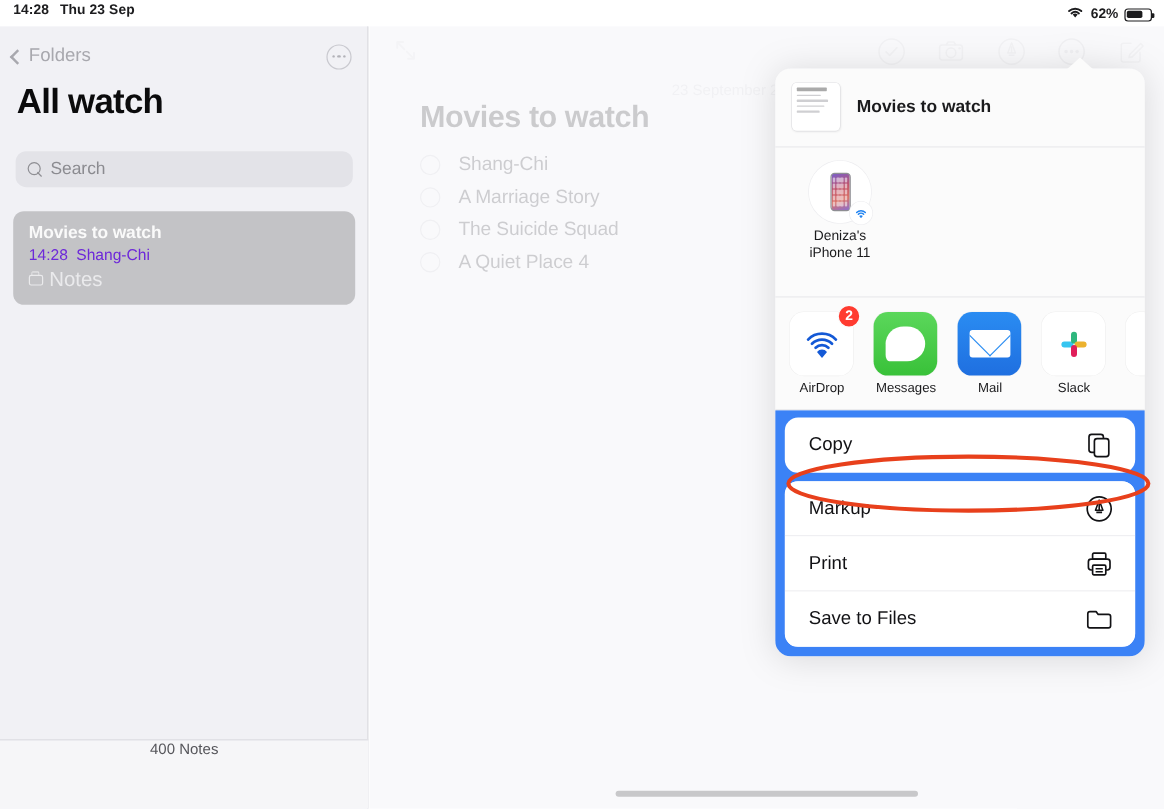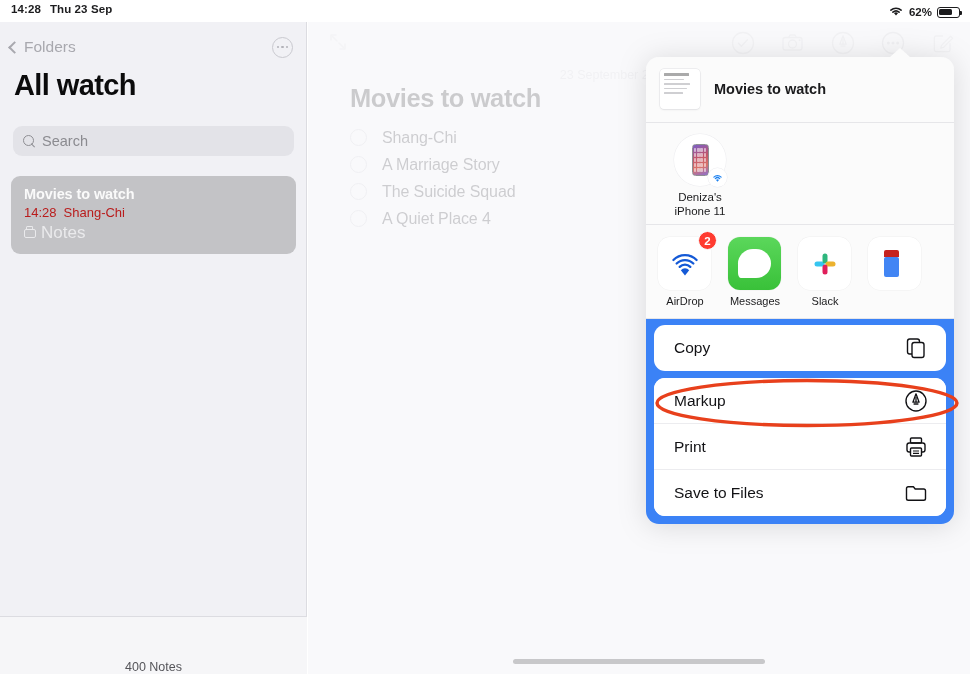"Deniza's" .airdrop-row { padding: 11px 0 6px 0 -> 11px 0 29px 0 }
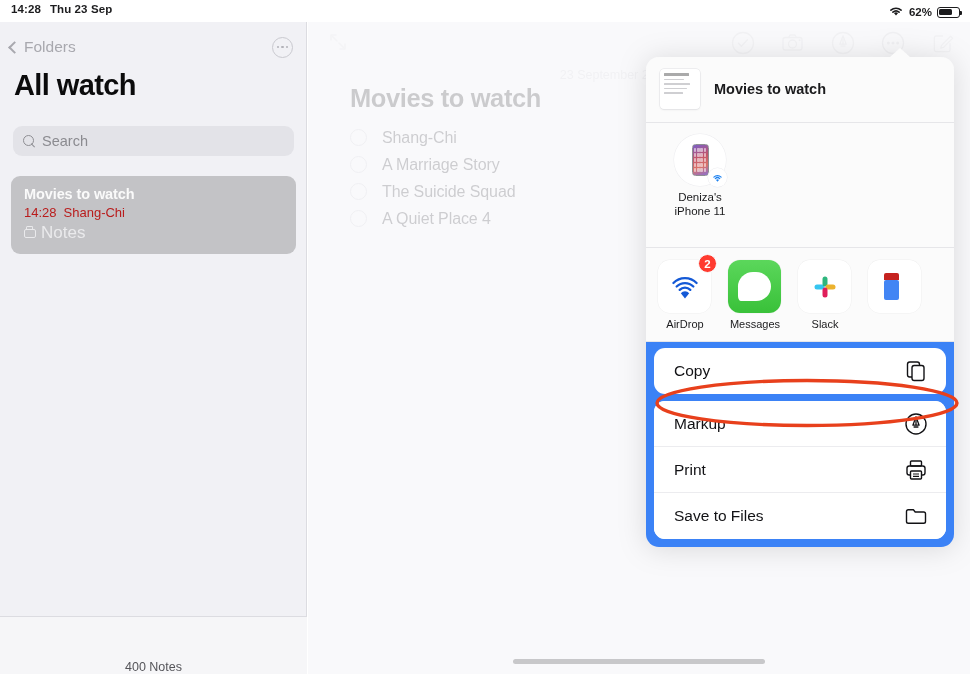"14:28 Shang-Chi" .note-row-sub { color: #b91c1c -> #6d28d9 }
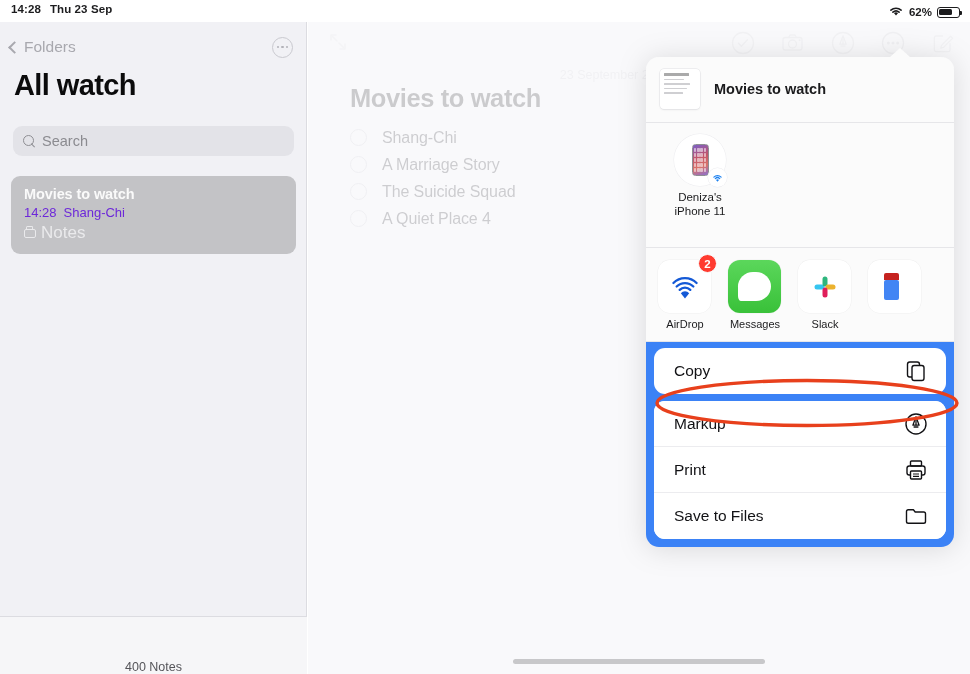"Mail" div.app-cell { html: none -> <div> <div> <span></span> </div> <div>Mail</div> </div> }
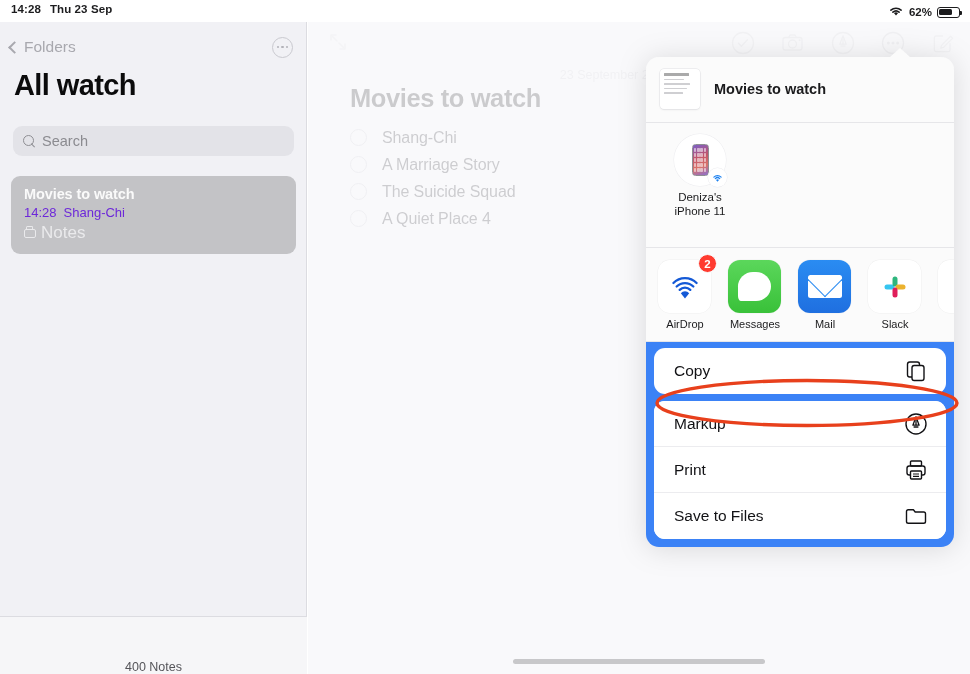"400 Notes" .sidebar-footer { align-items: flex-end -> flex-start }
